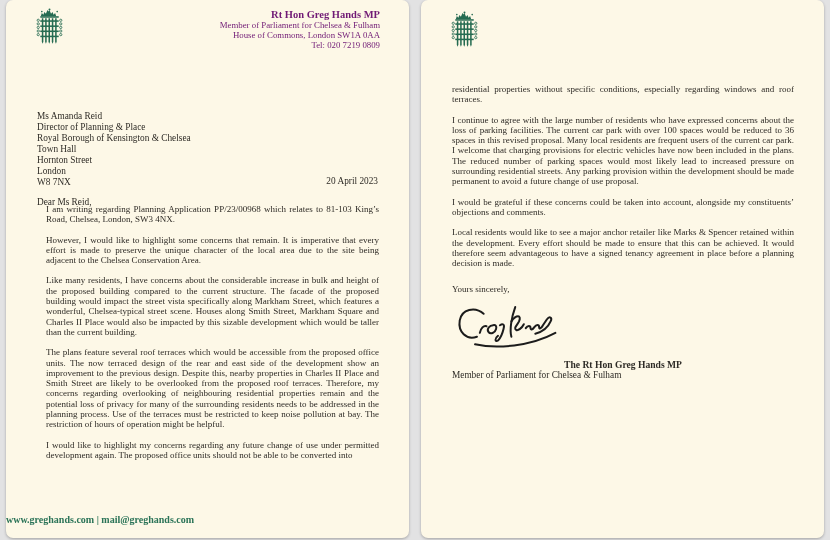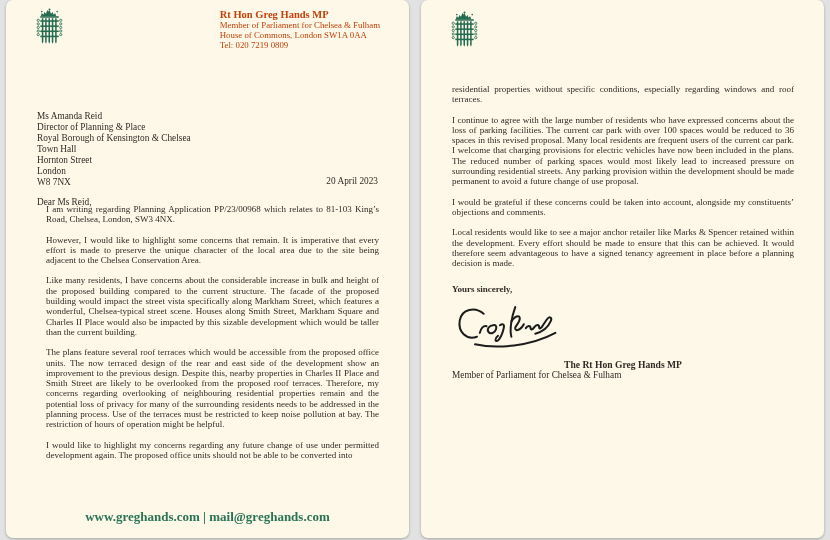"Rt Hon Greg Hands MP" .lh-block { color: #c2410c -> #701a75; text-align: left -> right }
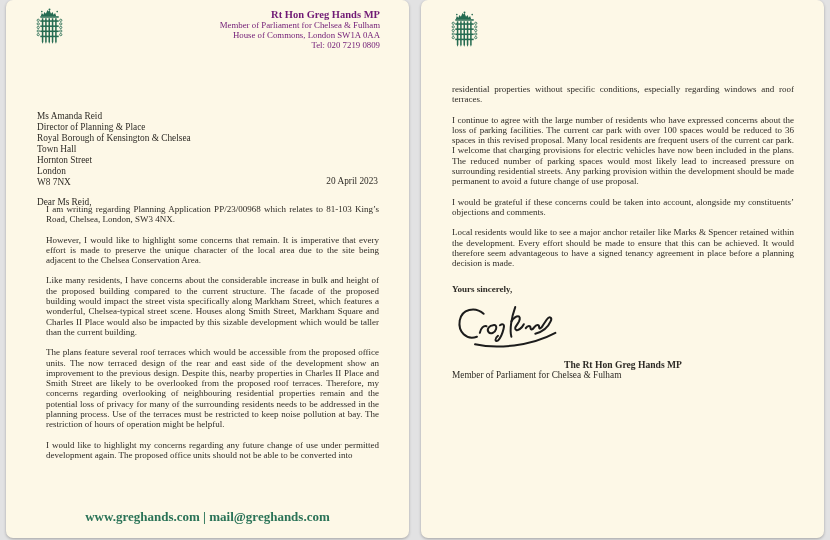"Yours sincerely," .closing { font-weight: bold -> none }
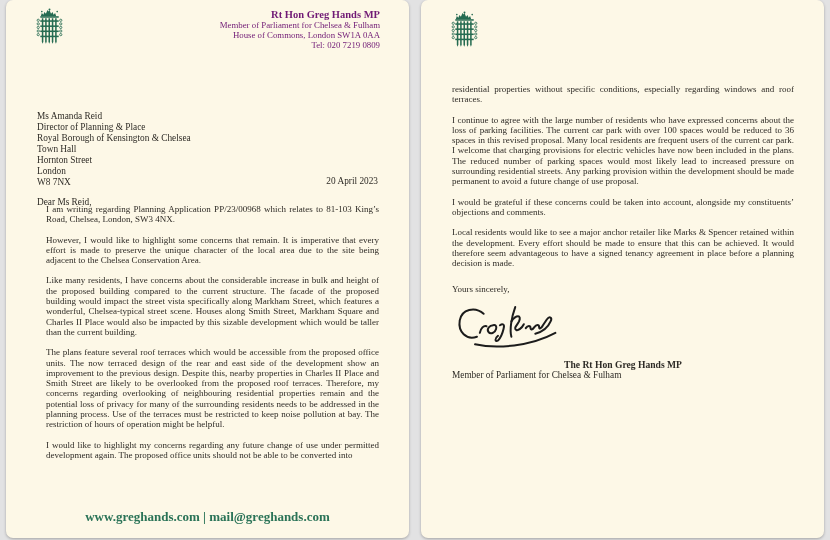"www.greghands.com | mail@greghands.com" .page-footer { font-size: 13px -> 10px; text-align: center -> left }
